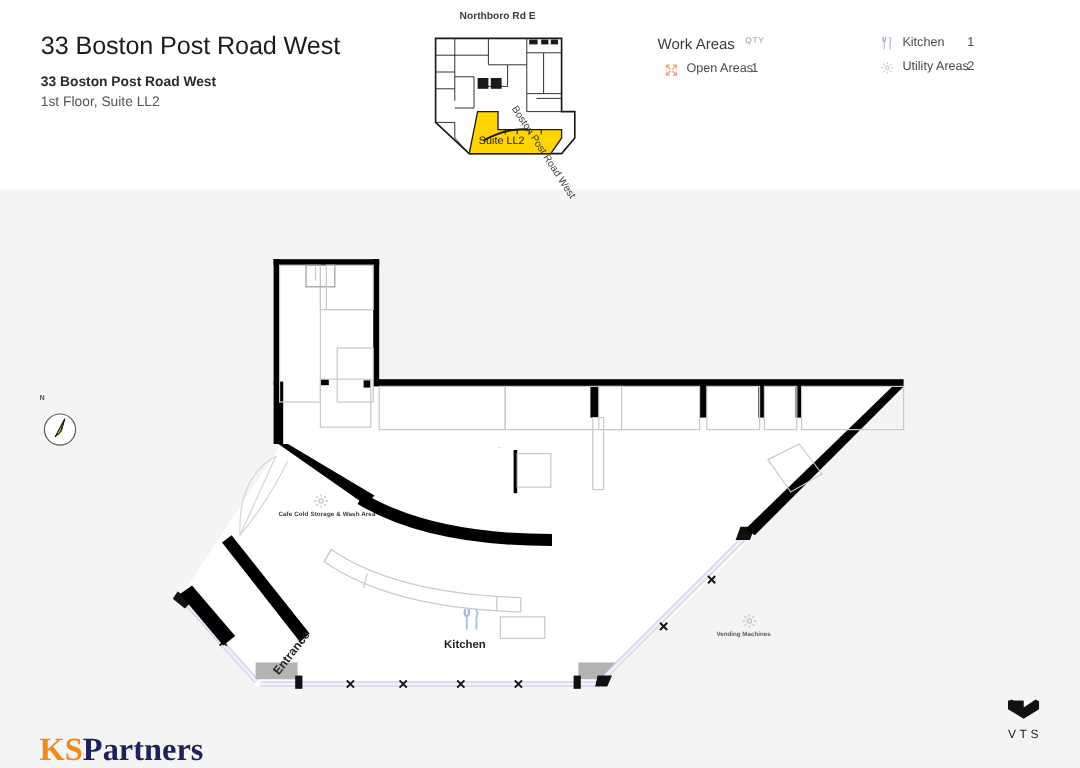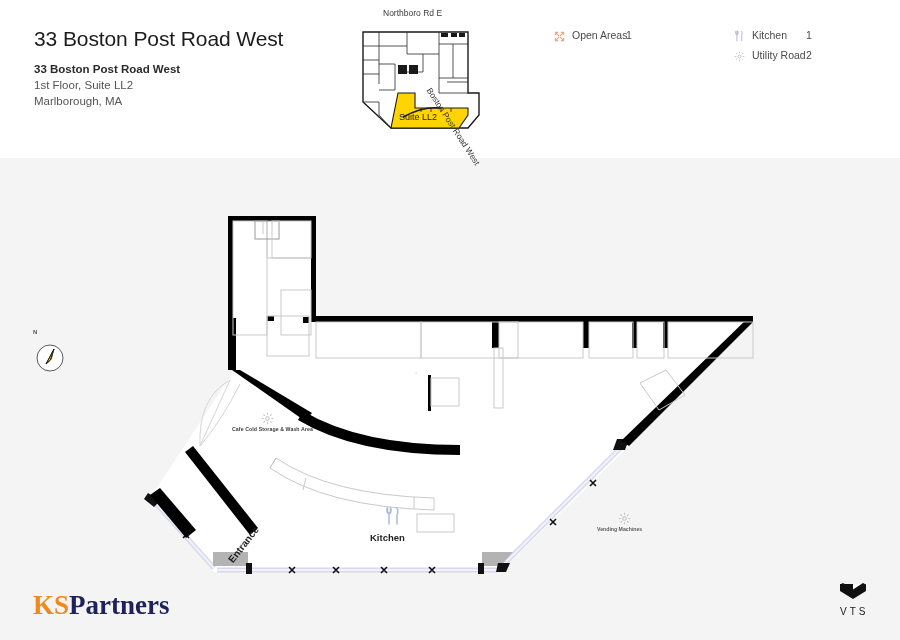"Northboro Rd E" #keymap-street-top { font-weight: none -> bold }
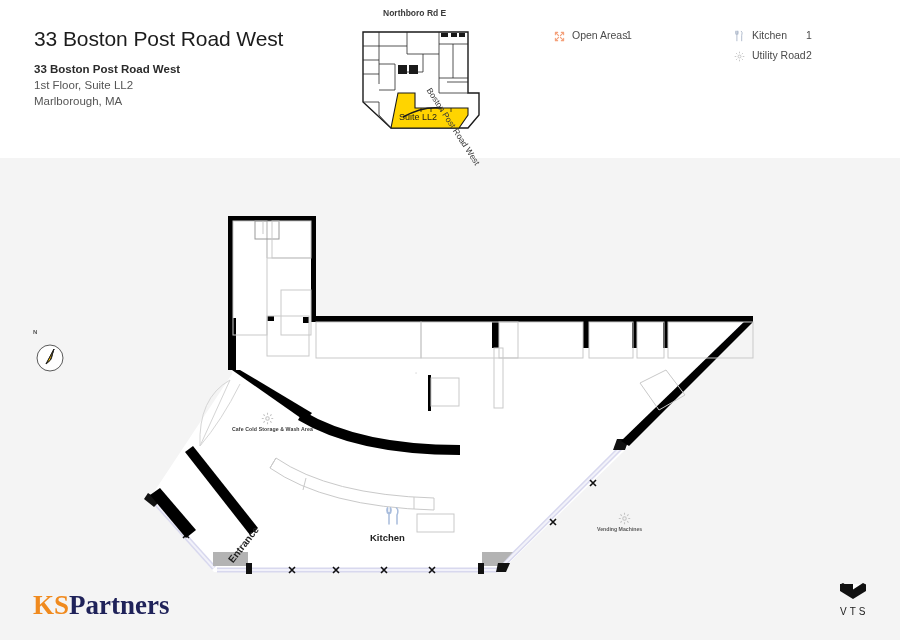"Work Areas" div.legend-head { html: none -> <div> <span>Work Areas</span> <span>QTY</span> </div> }
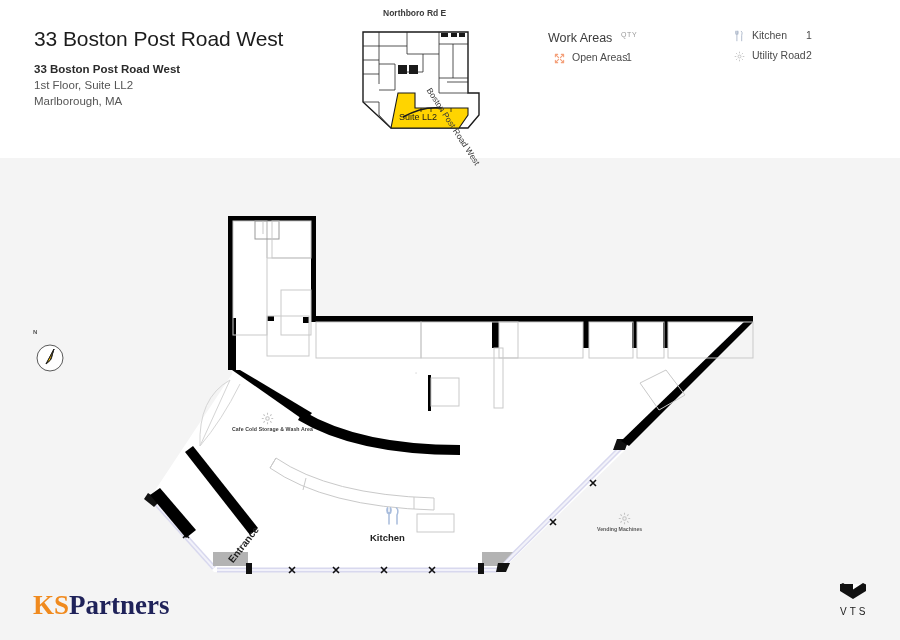"Utility Road" span.legend-label { text: Road -> Areas }
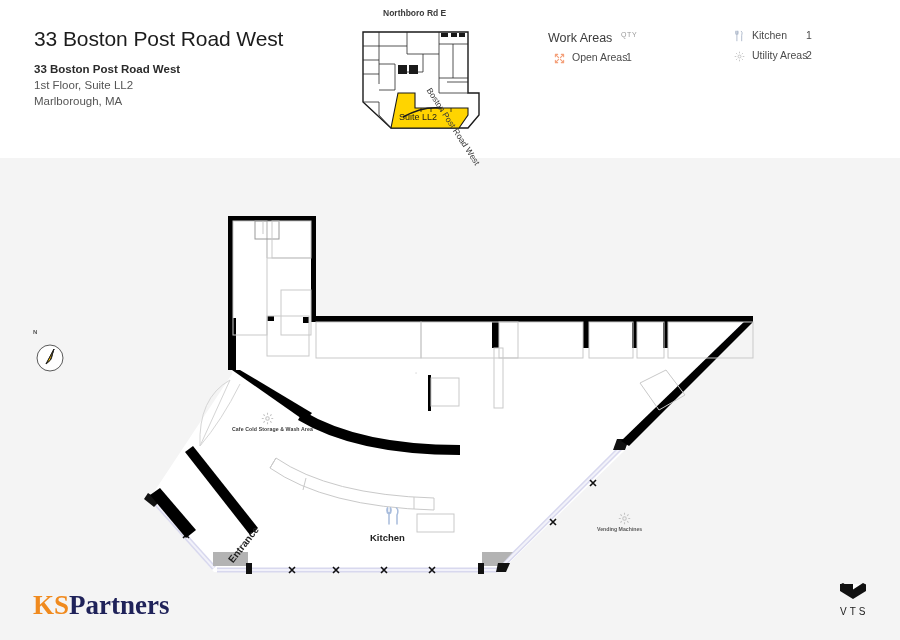"Marlborough, MA" div { html: <div>Marlborough, MA</div> -> none }
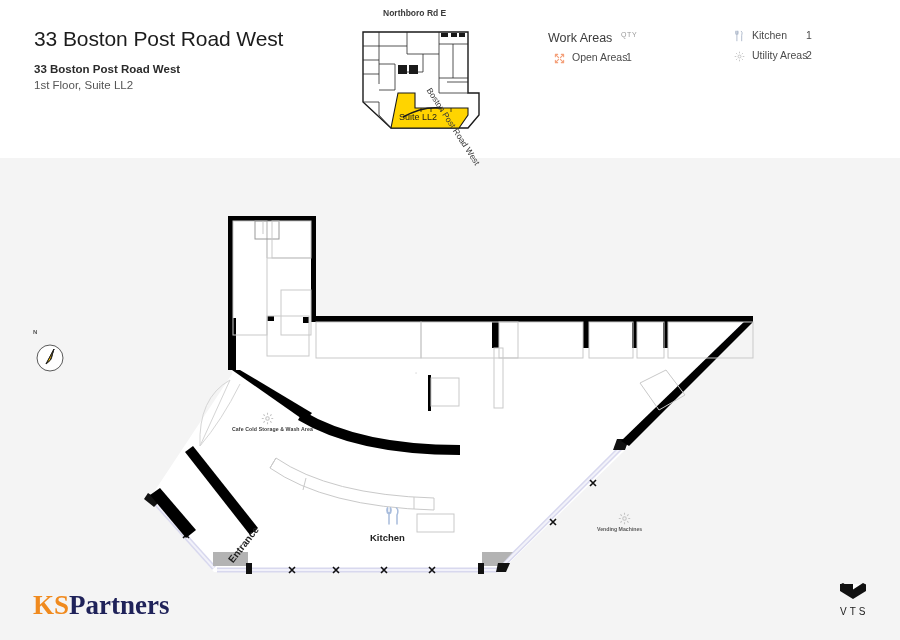"KSPartners" #logo-ks { top: 590px -> 609px }
